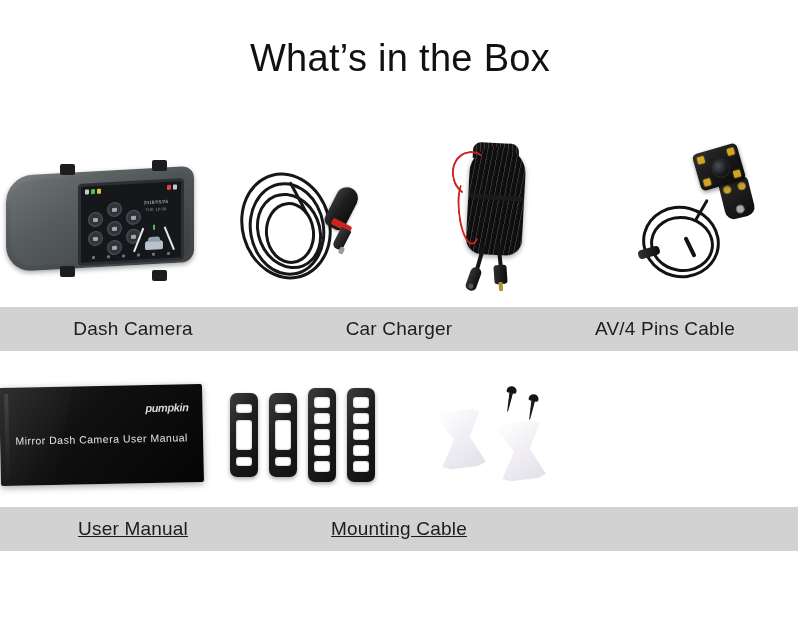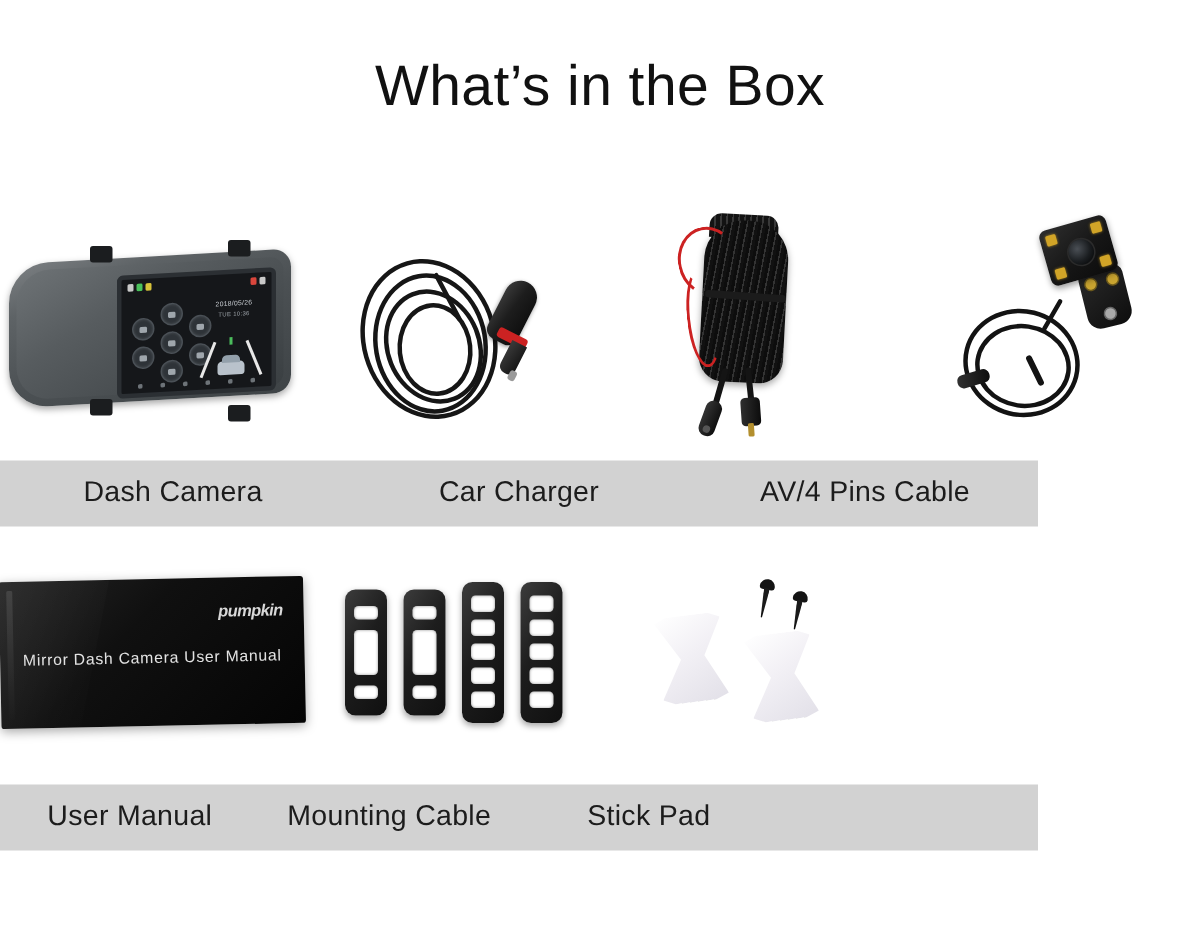"Dash Camera" .caption-band { width: 692px -> 798px }
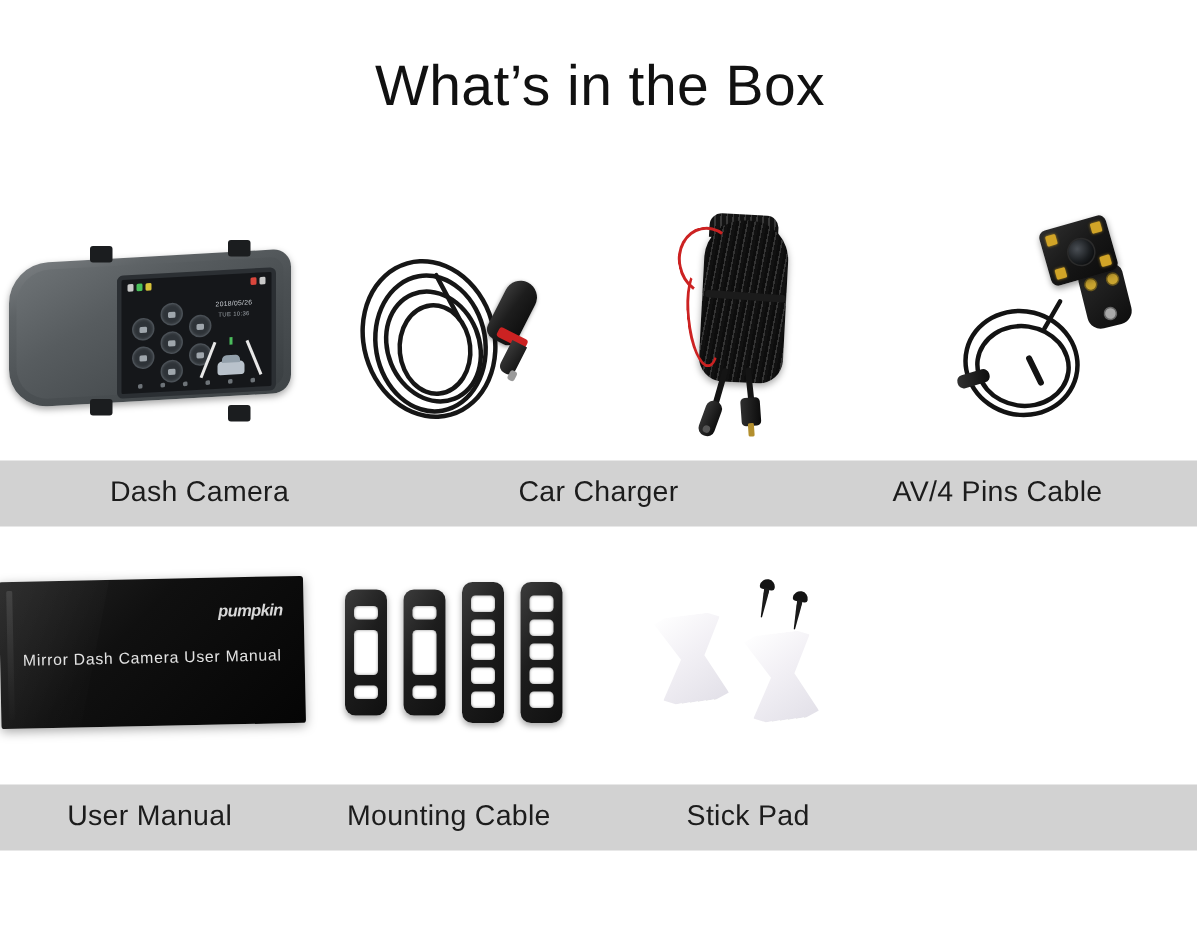"User Manual" .caption-band.band-2 { text-decoration: none -> underline; top: 523px -> 507px }
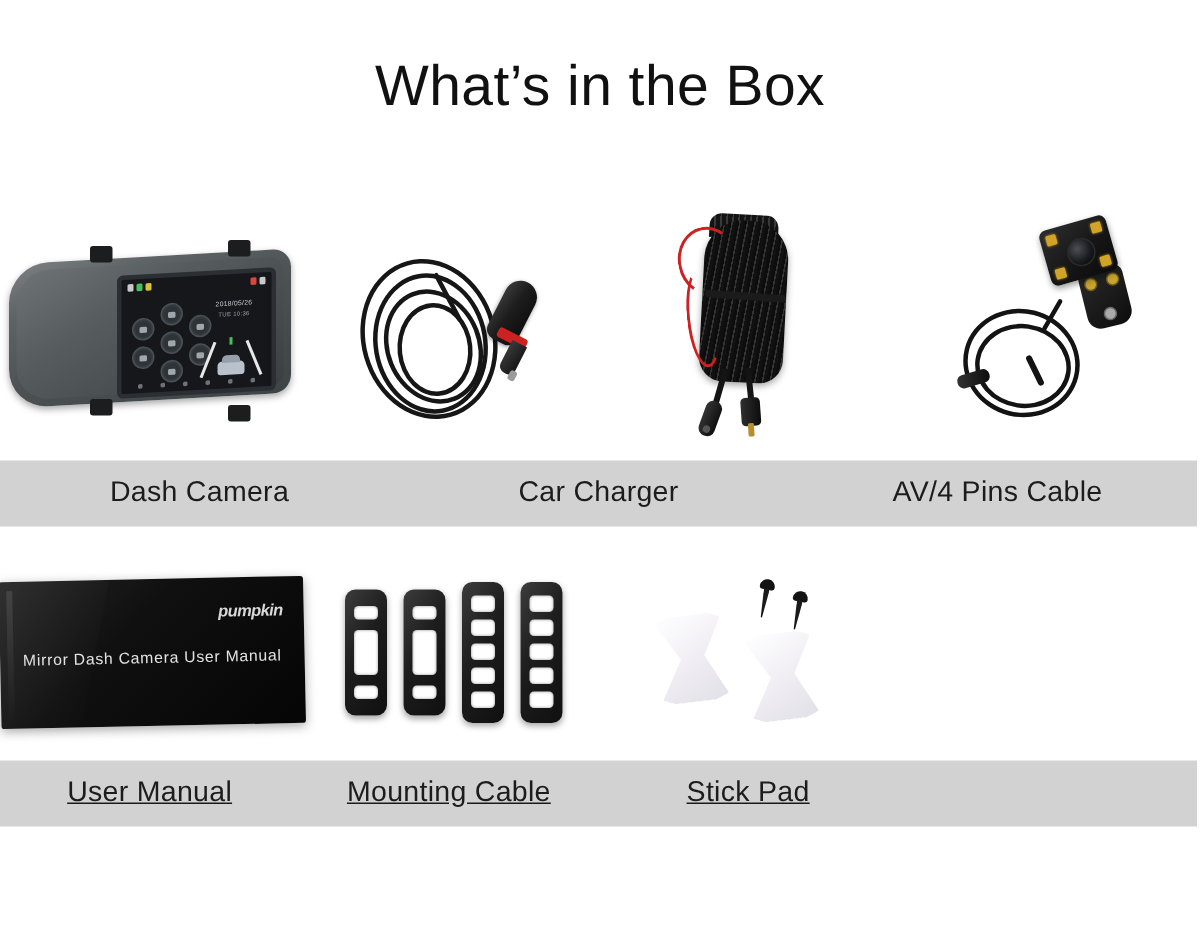"Stick Pad" div.caption-cell { html: <div>Stick Pad</div> -> none }
